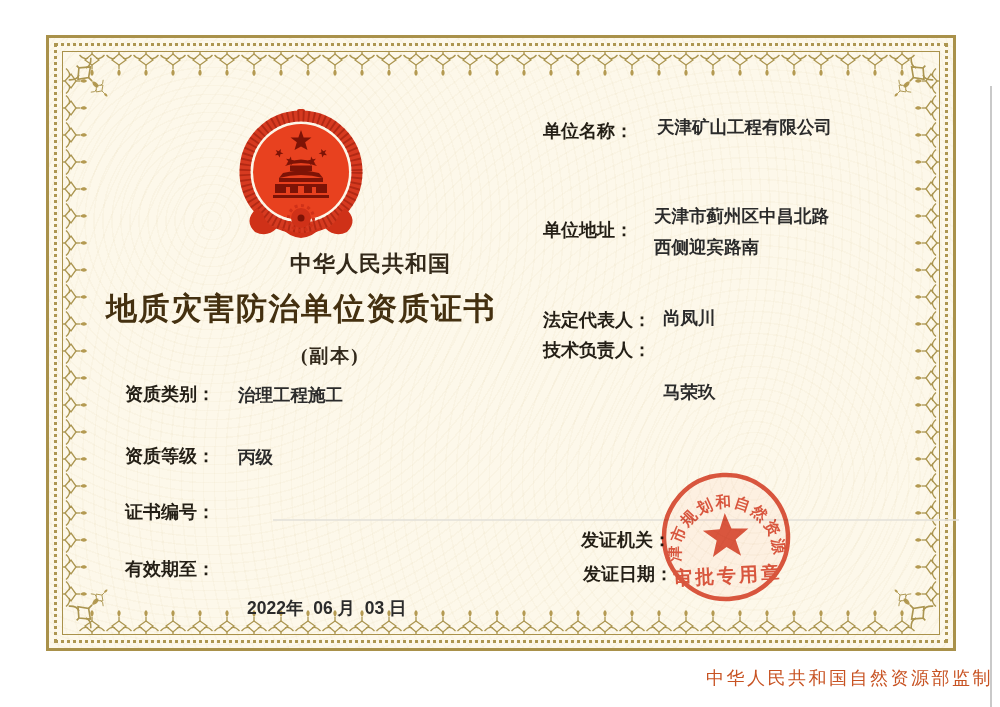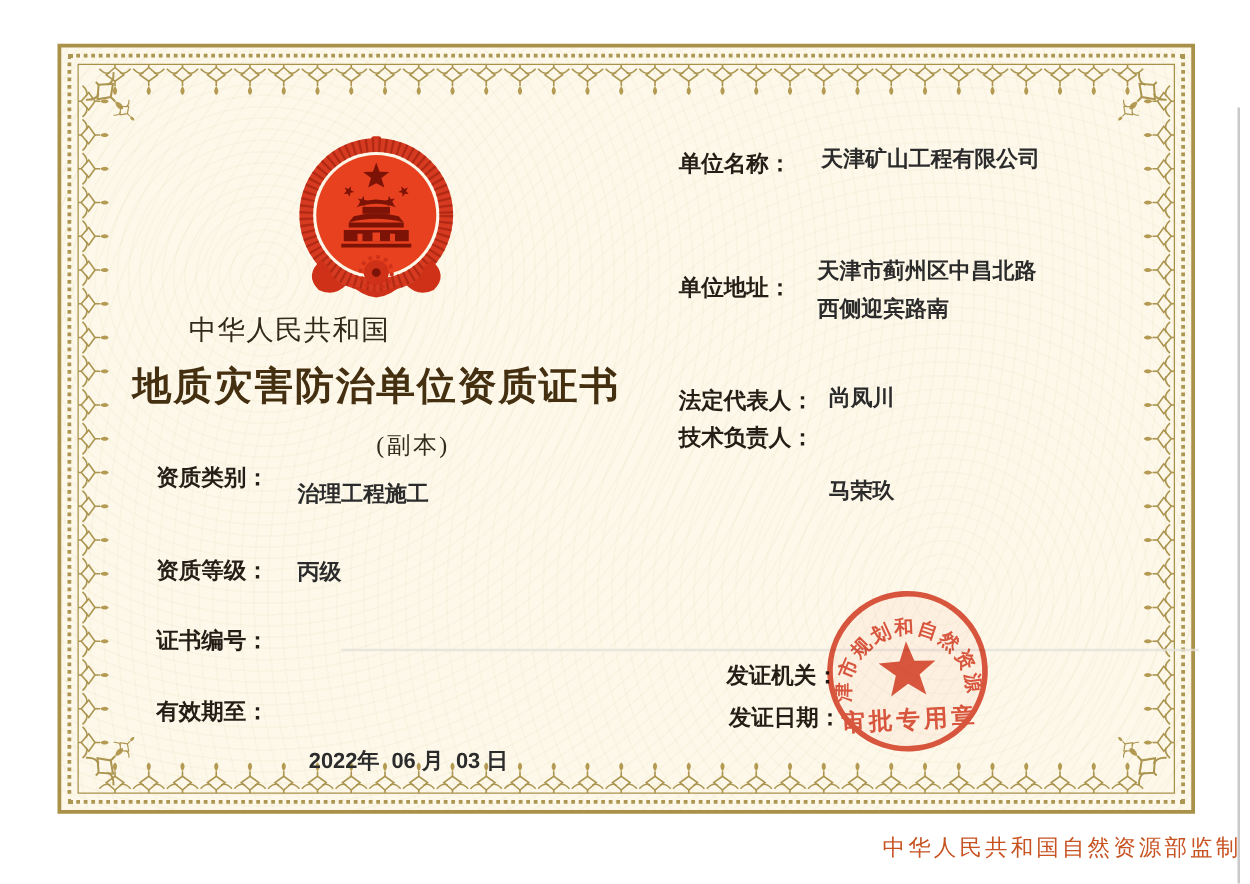"中华人民共和国" .country { font-weight: normal -> bold; text-align: left -> right }
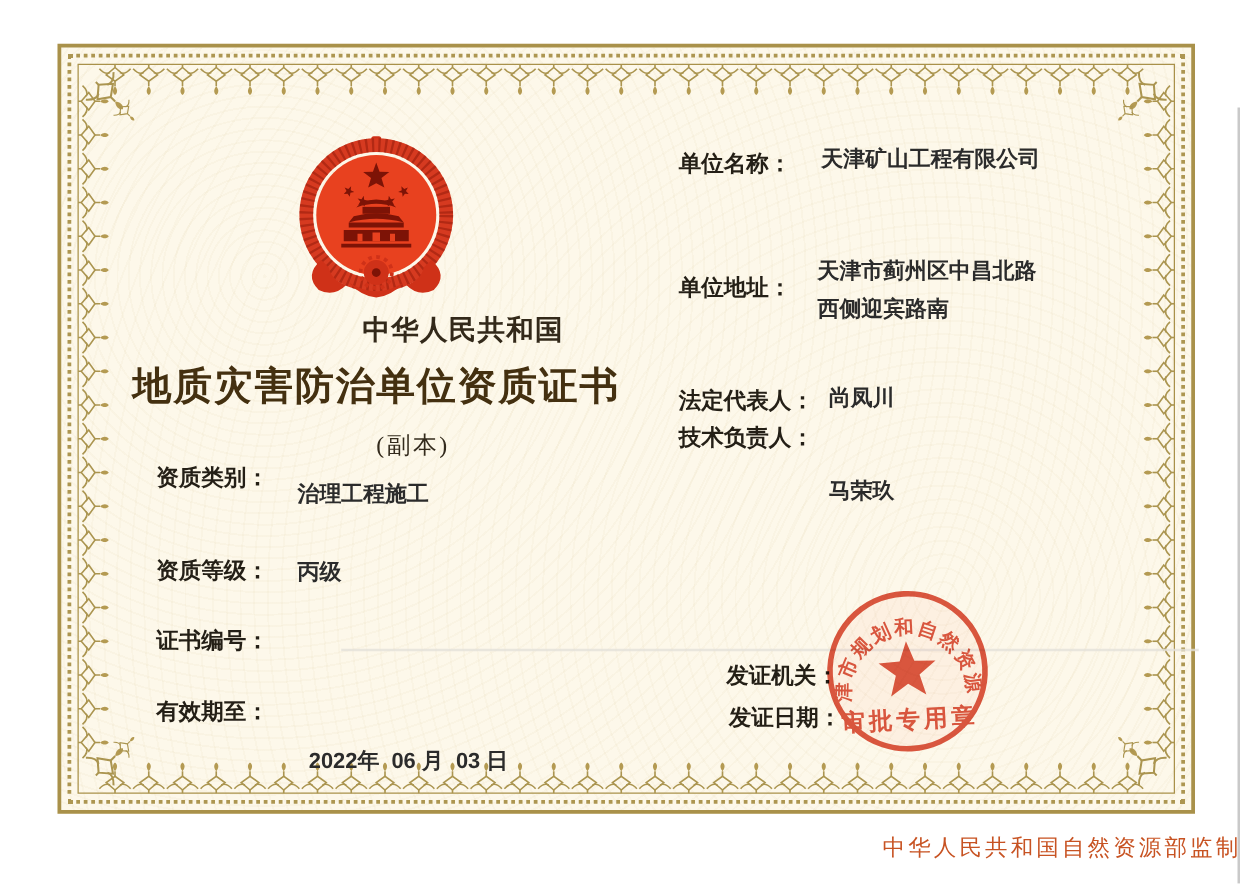"(副本)" .copytype { font-weight: normal -> bold }
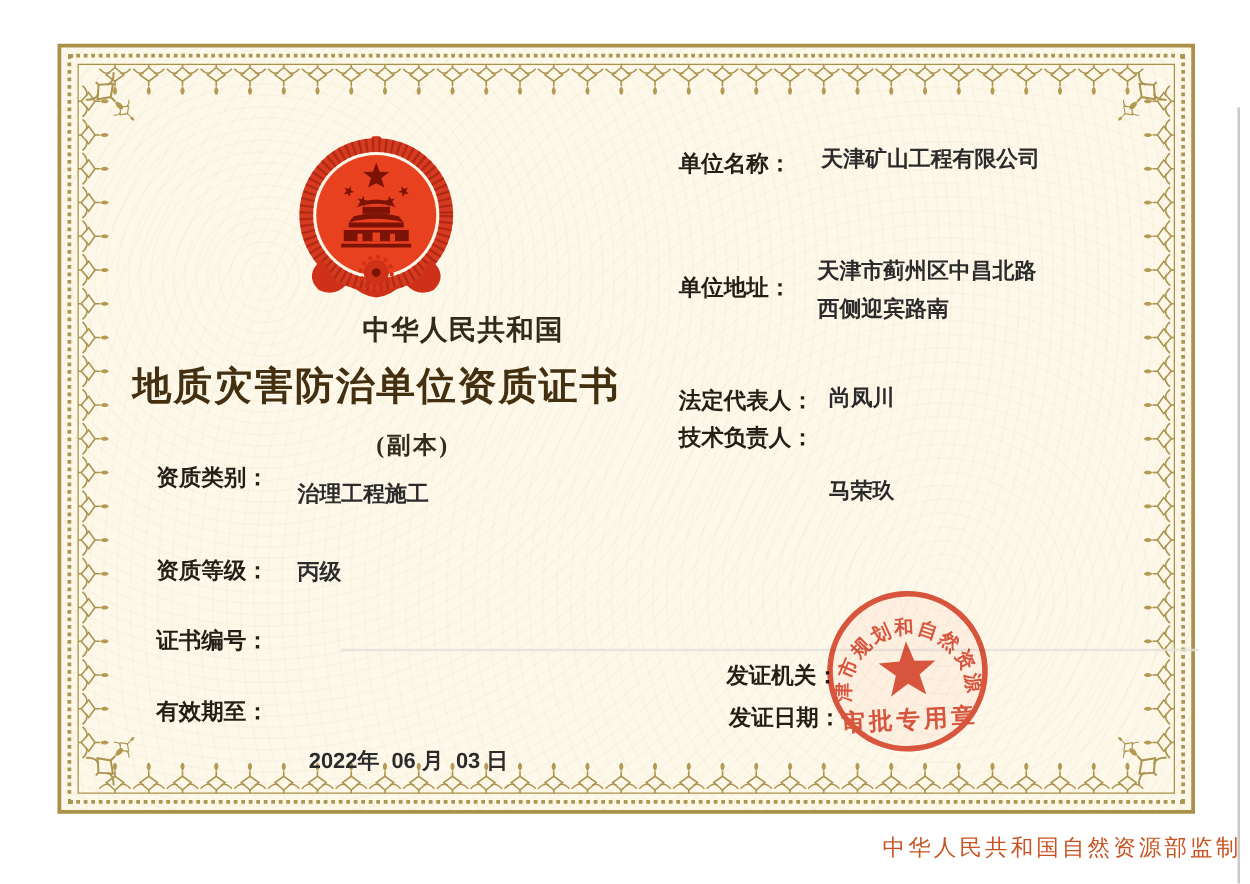"资质类别：" span.lbl { top: 332px -> 344px }
